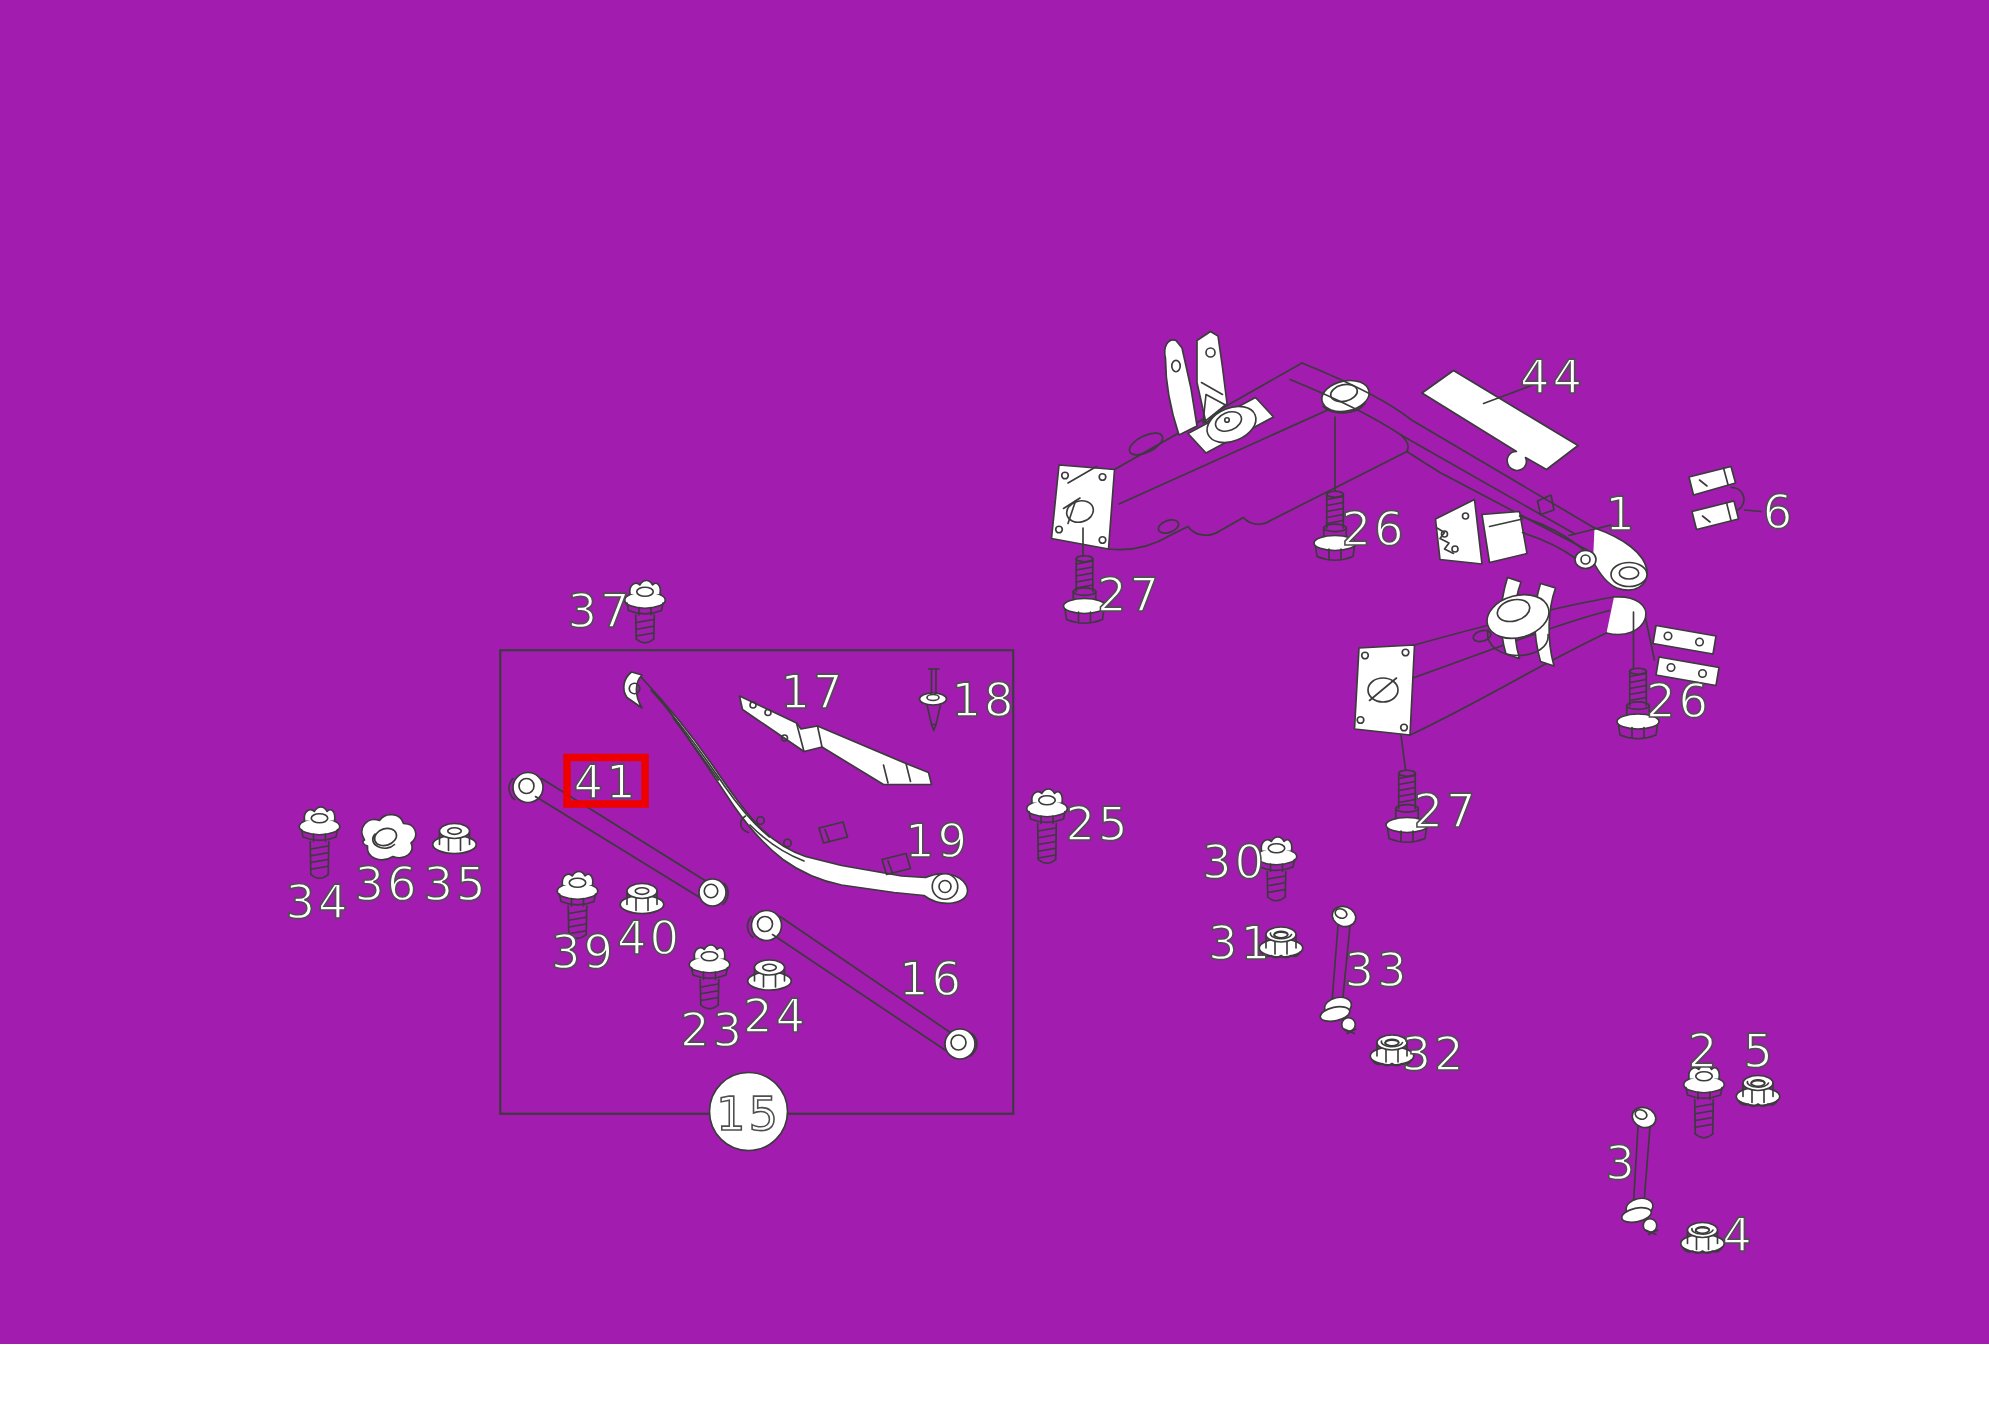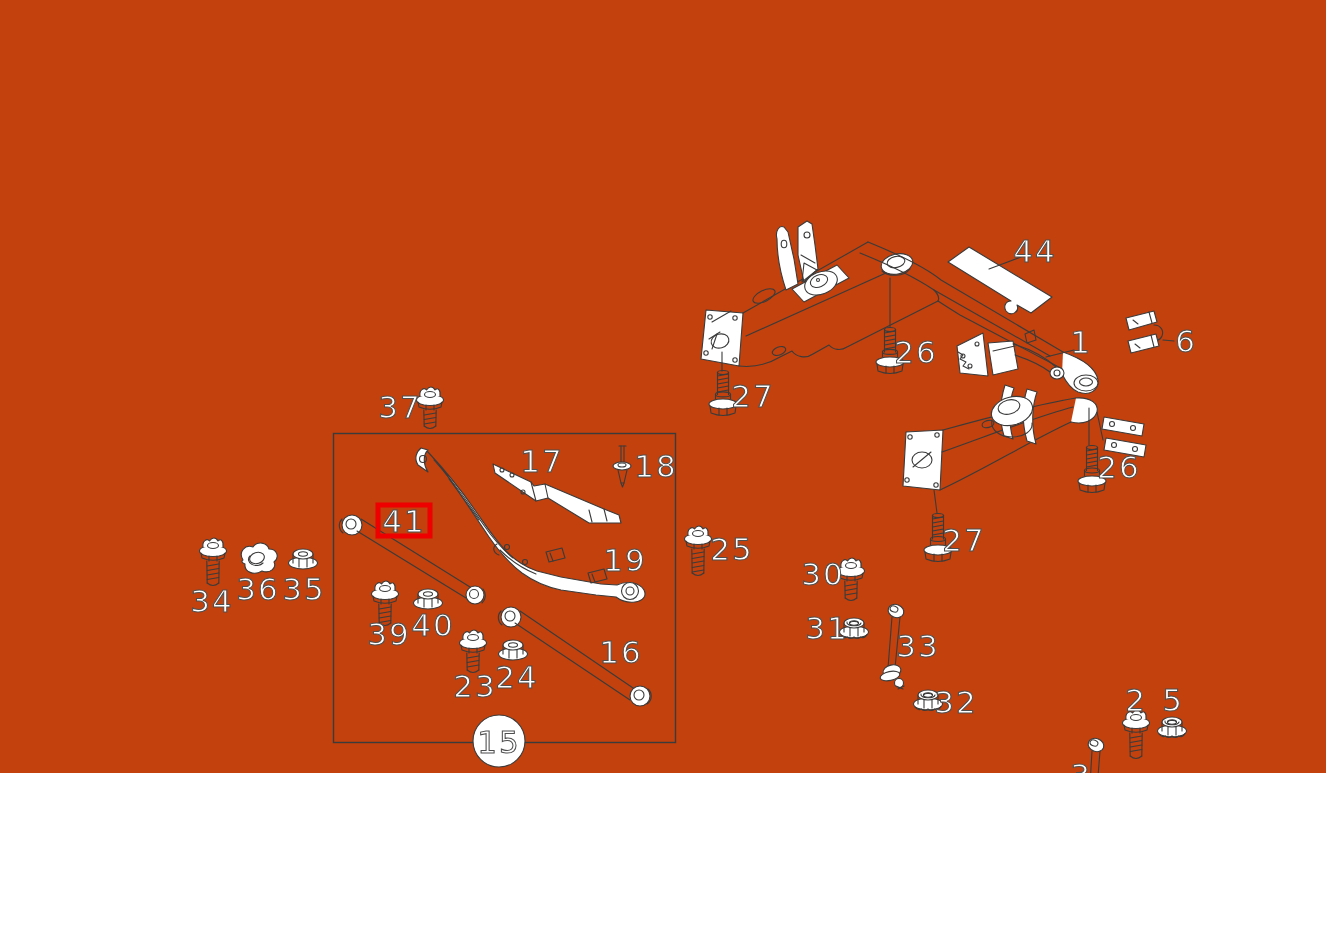"44" .stage { background: #c2410c -> #a21caf; height: 773px -> 896px }
